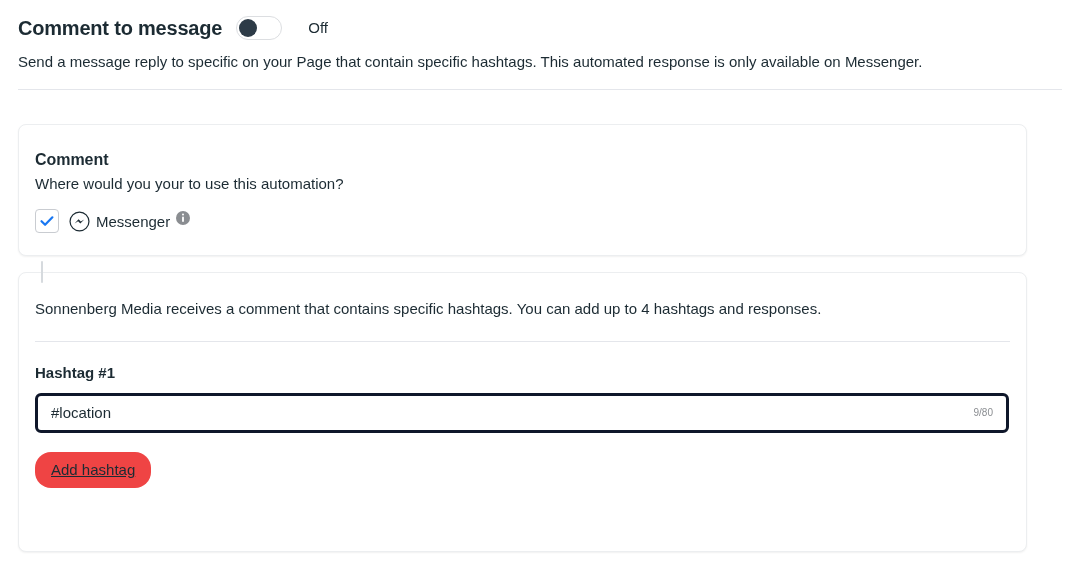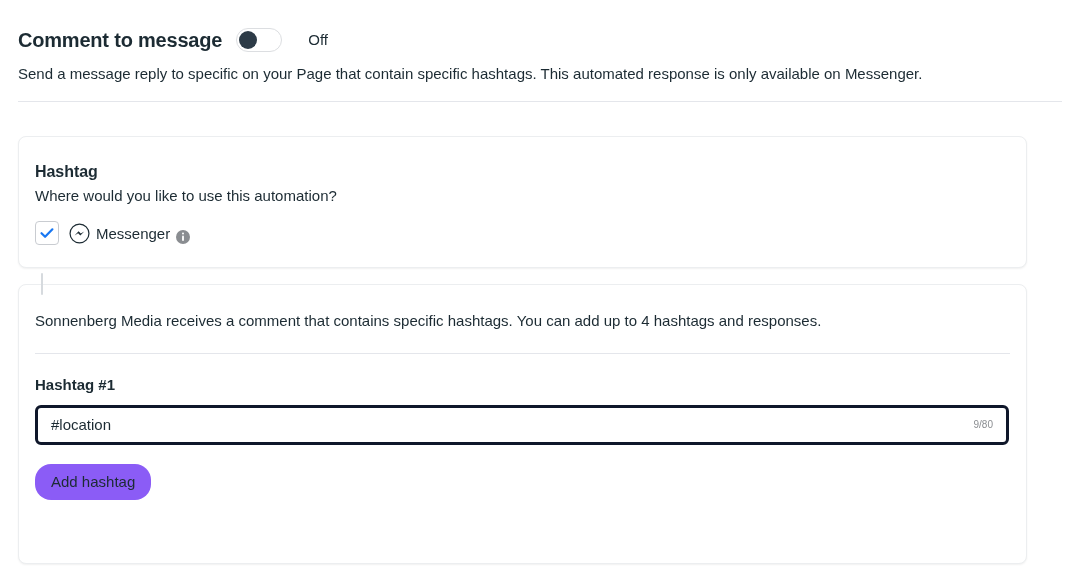"Comment to message" .header-row { margin-top: 12px -> none }
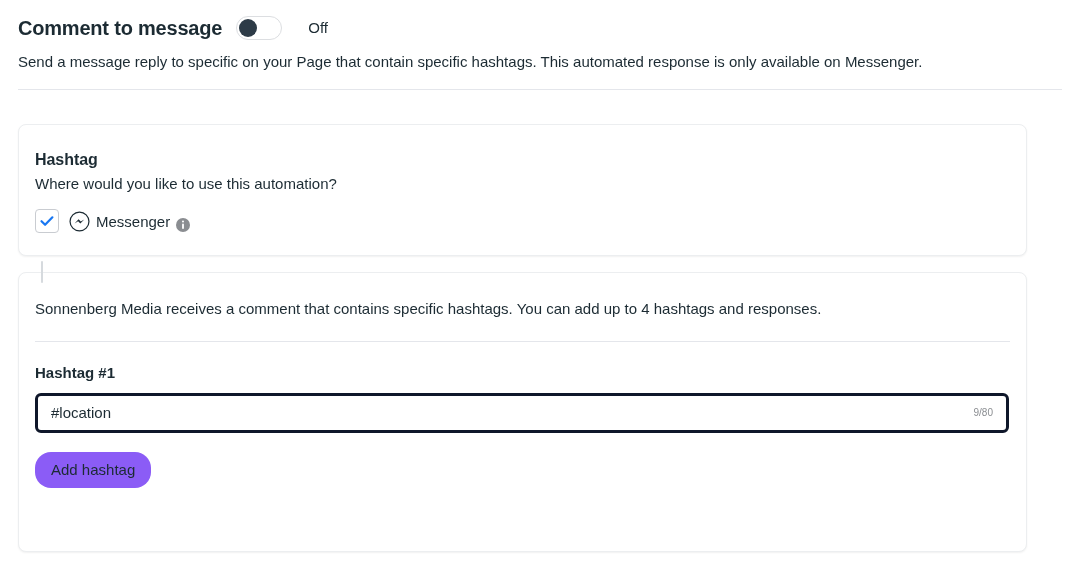"Hashtag" div.card-title { text: Hashtag -> Comment }
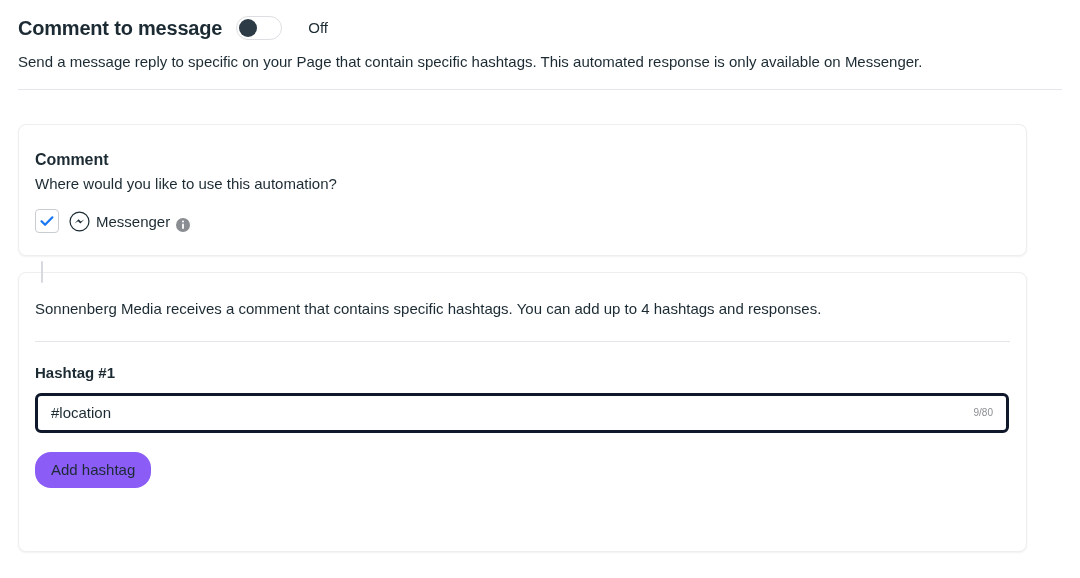"Where would you like to" div.card-sub { text: like -> your }
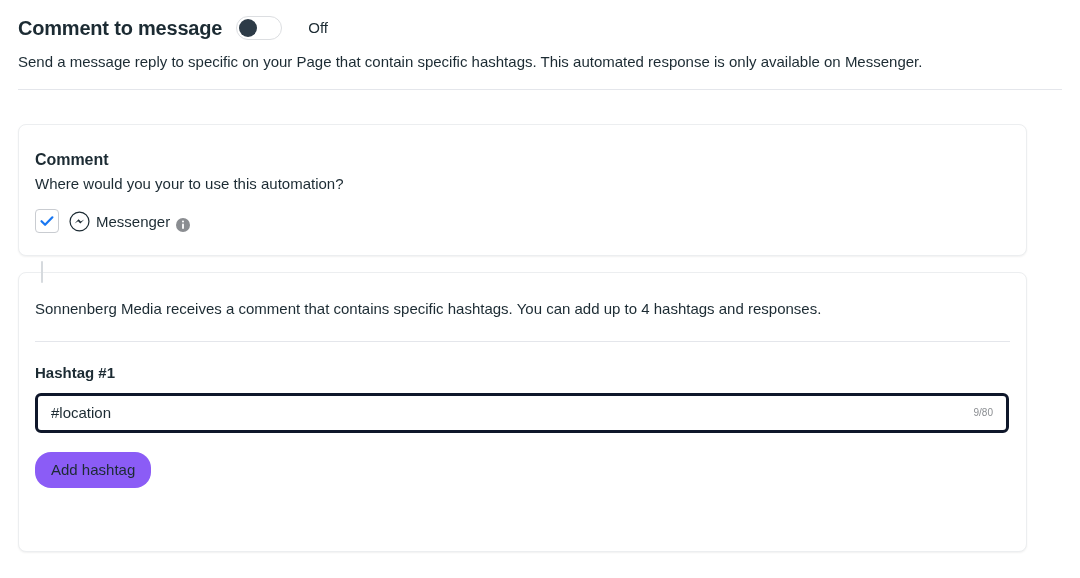"Messenger" .channel-name-wrap { align-items: flex-end -> flex-start }
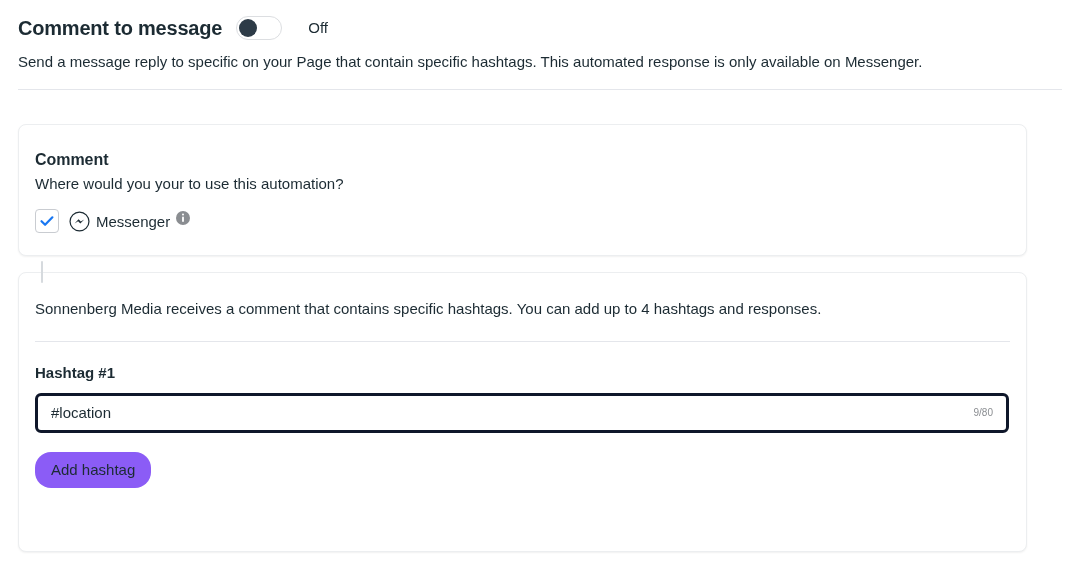"Add hashtag" .btn-secondary { background: #8b5cf6 -> #ef4444; text-decoration: none -> underline }
